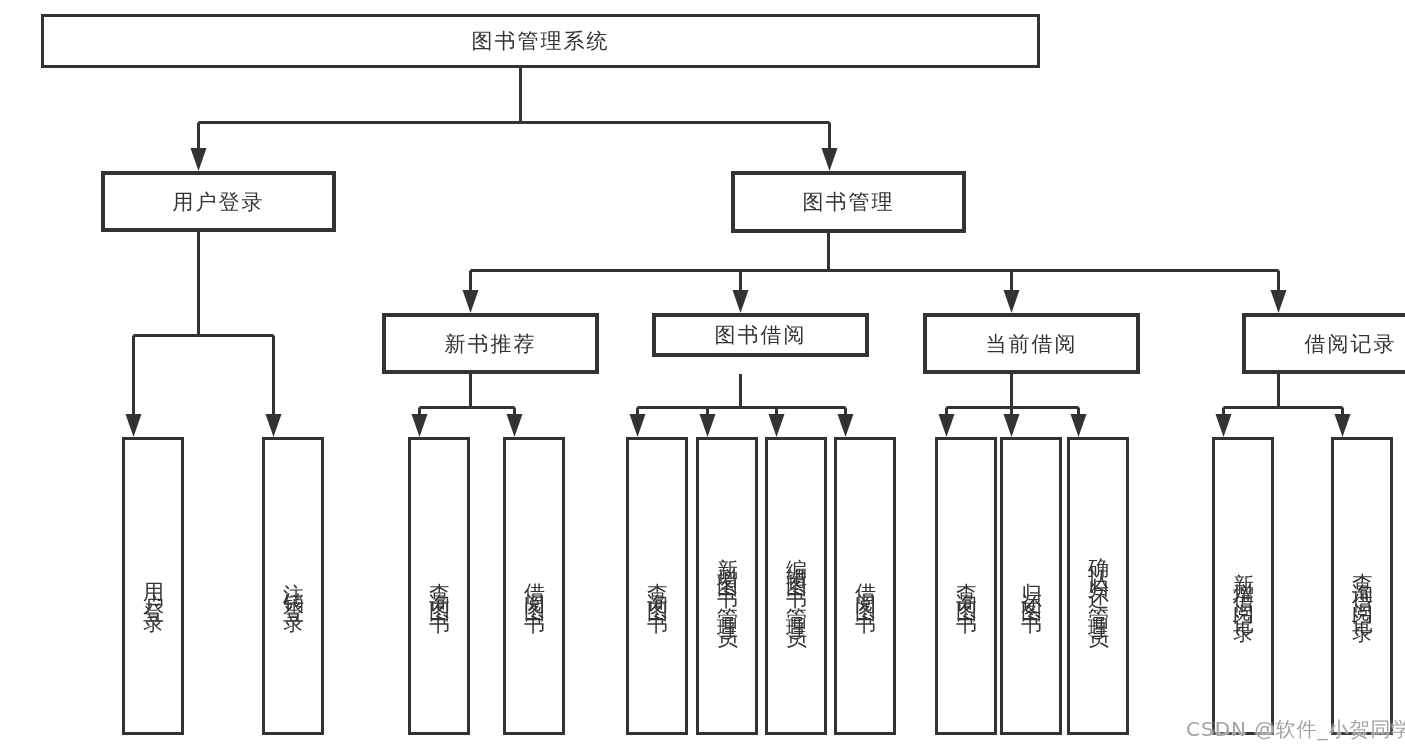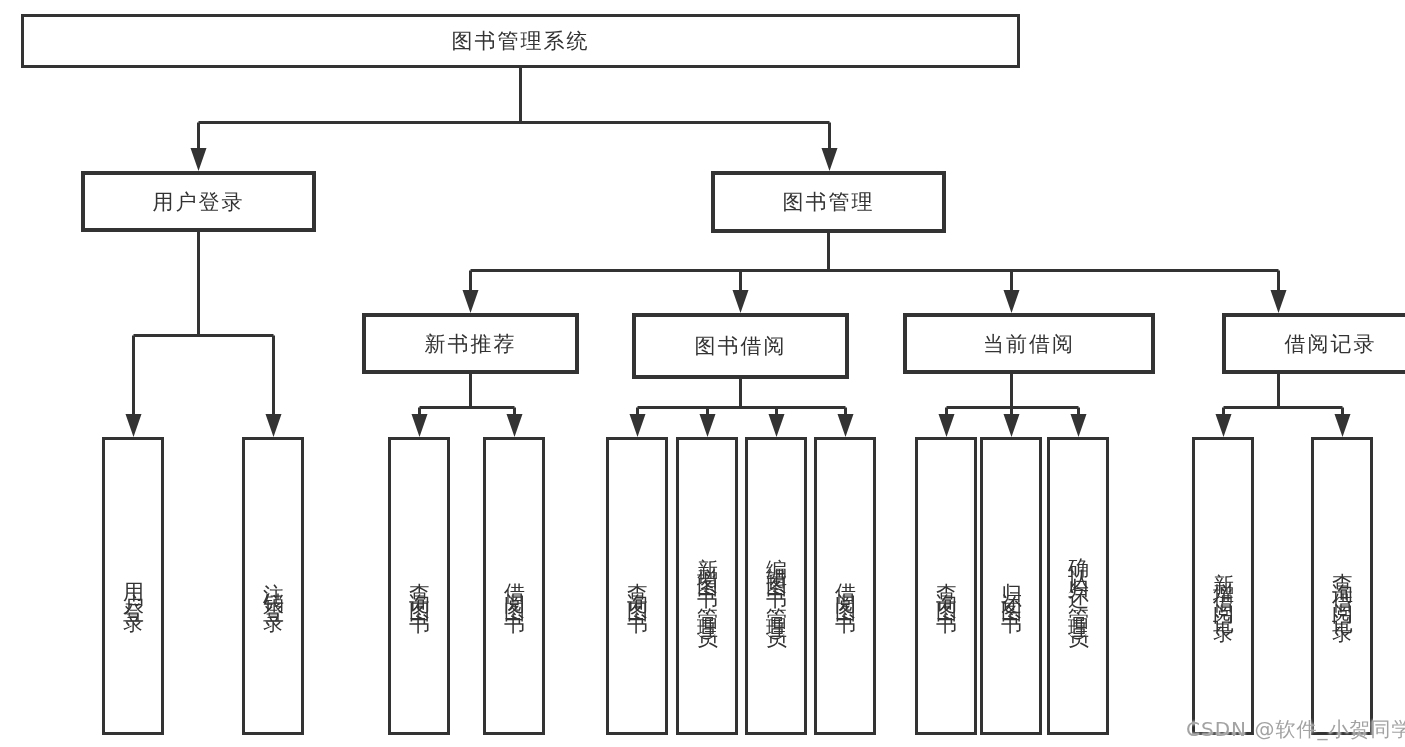"图书管理系统" .box { margin-left: none -> 20px }
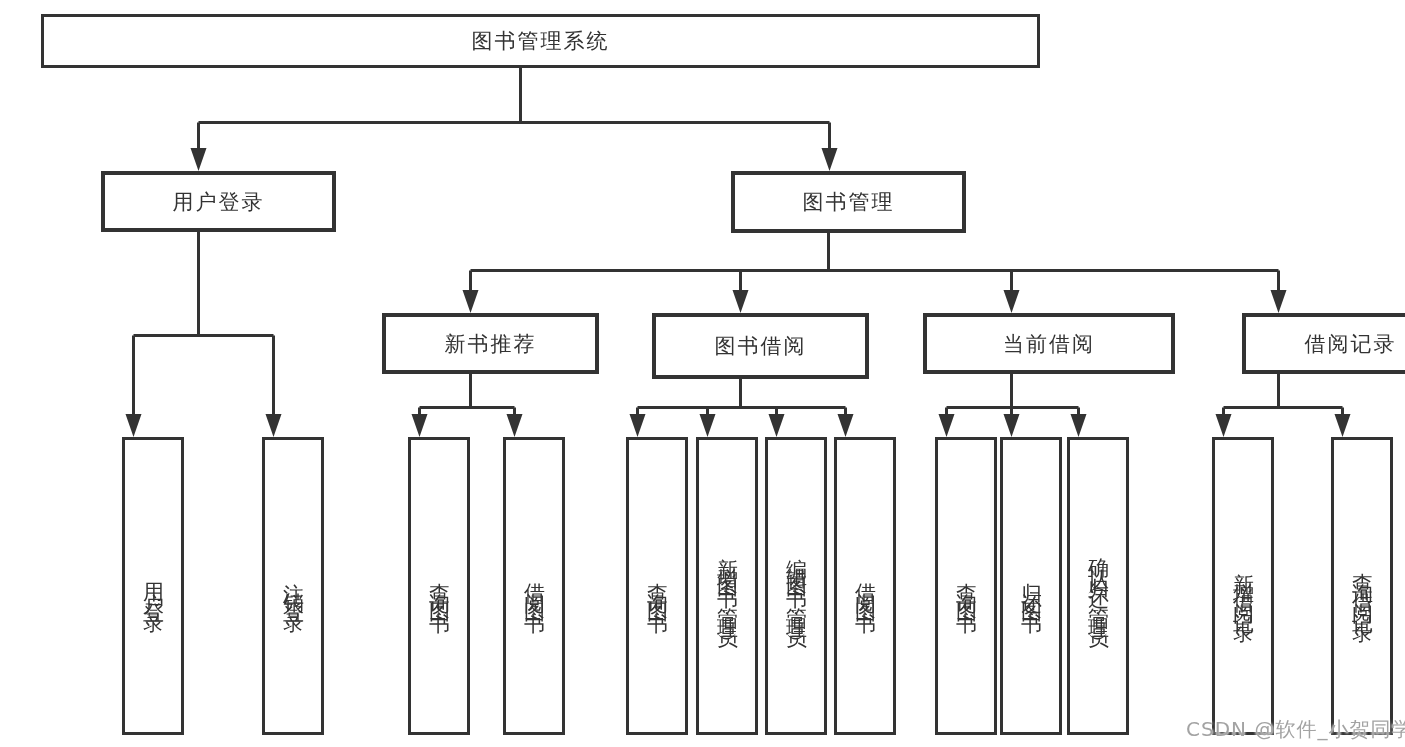"图书借阅" div.box { height: 66px -> 44px }
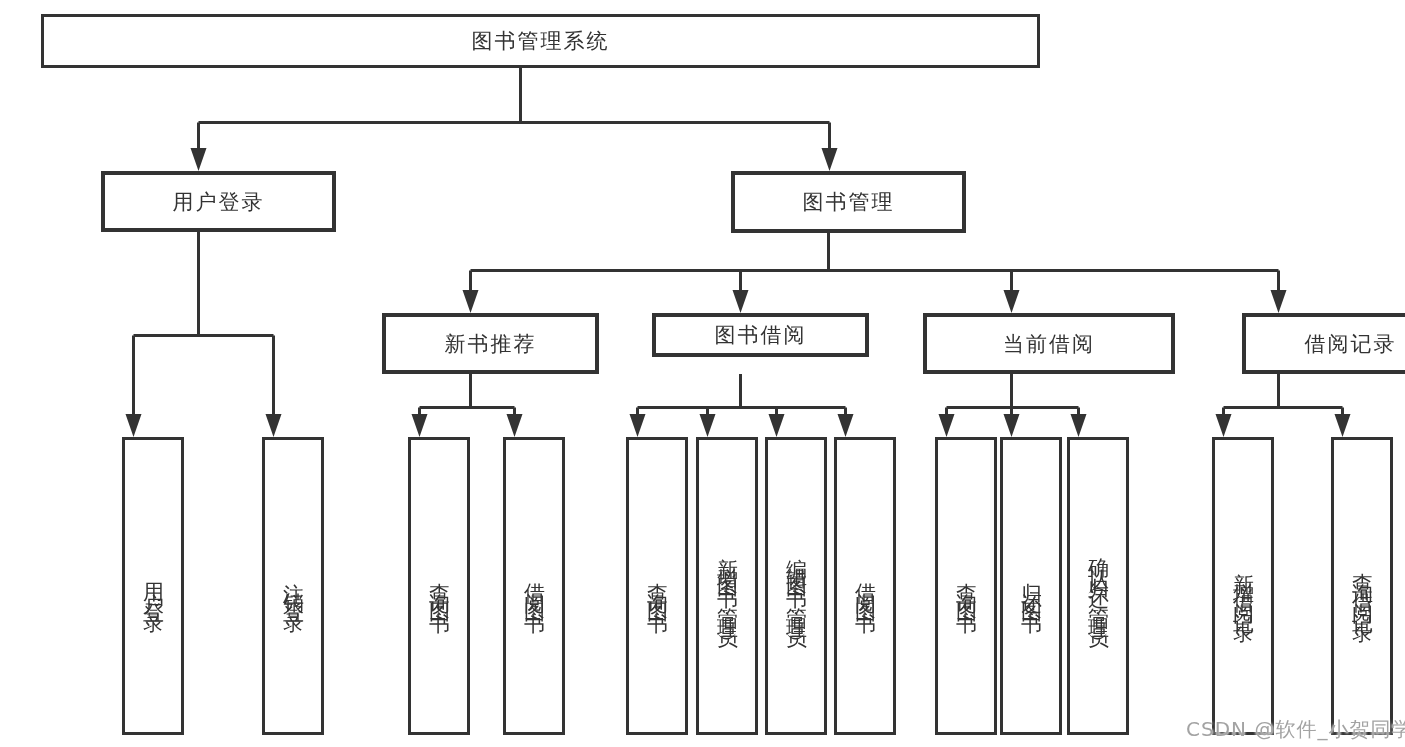"当前借阅" div.box { width: 252px -> 217px }
